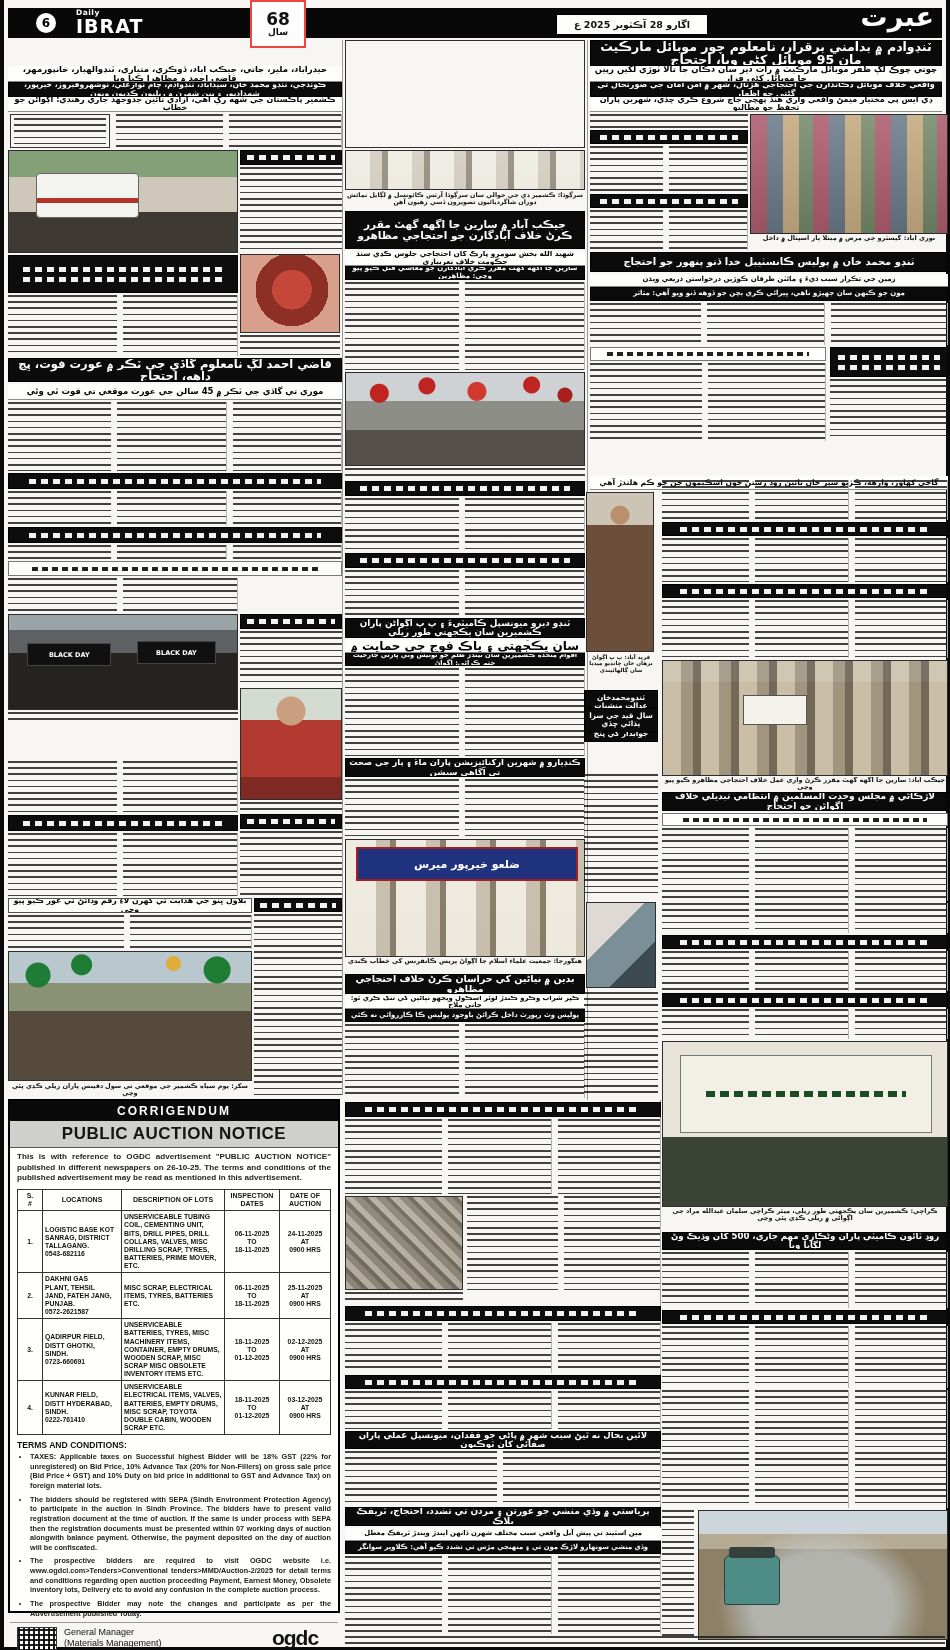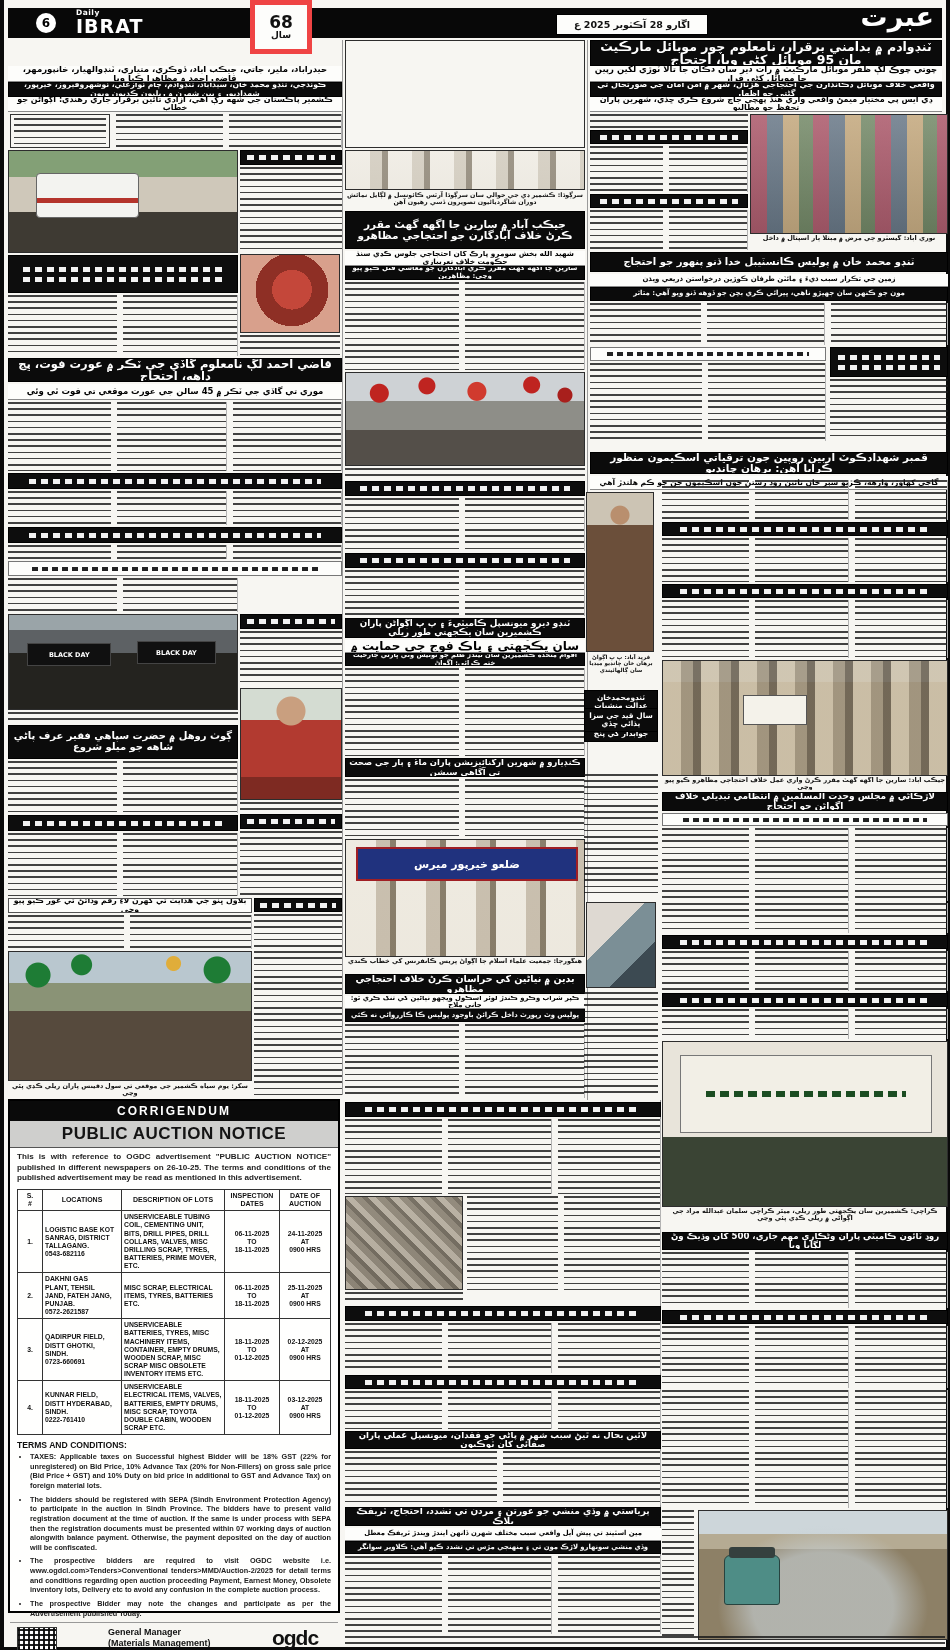"68" .mh-68 { border: 5px solid #ef4444 -> 2px solid #ef4444 }
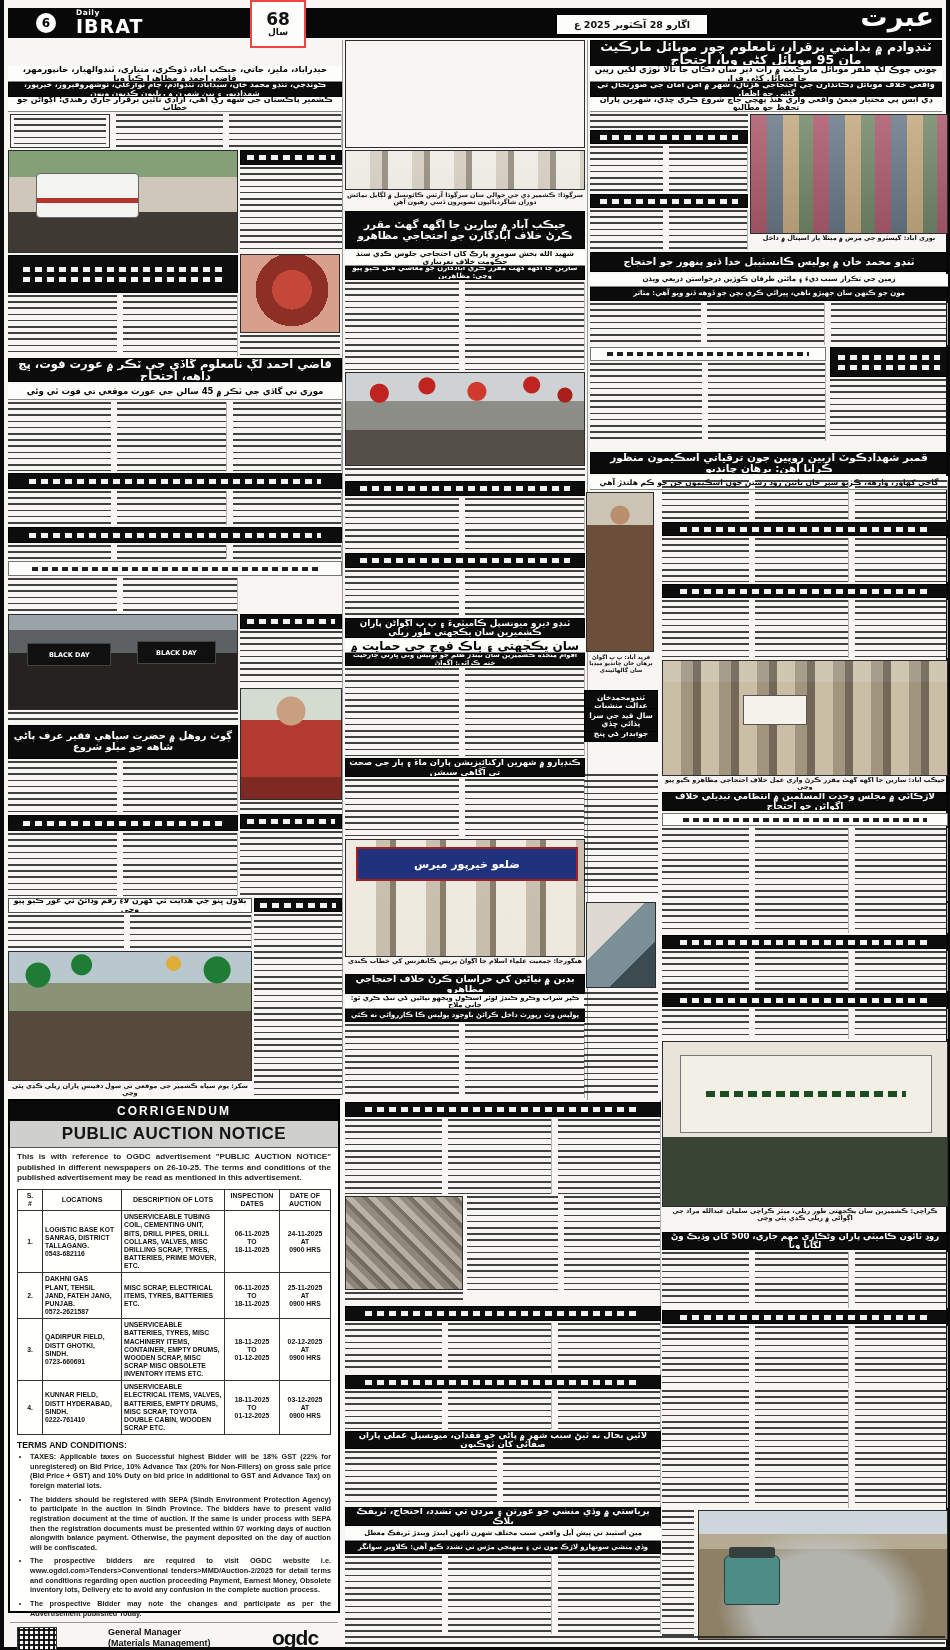"ڪشمير پاڪستان جي شهه رڳ" div.abs { text: برقرار -> جدوجهد }
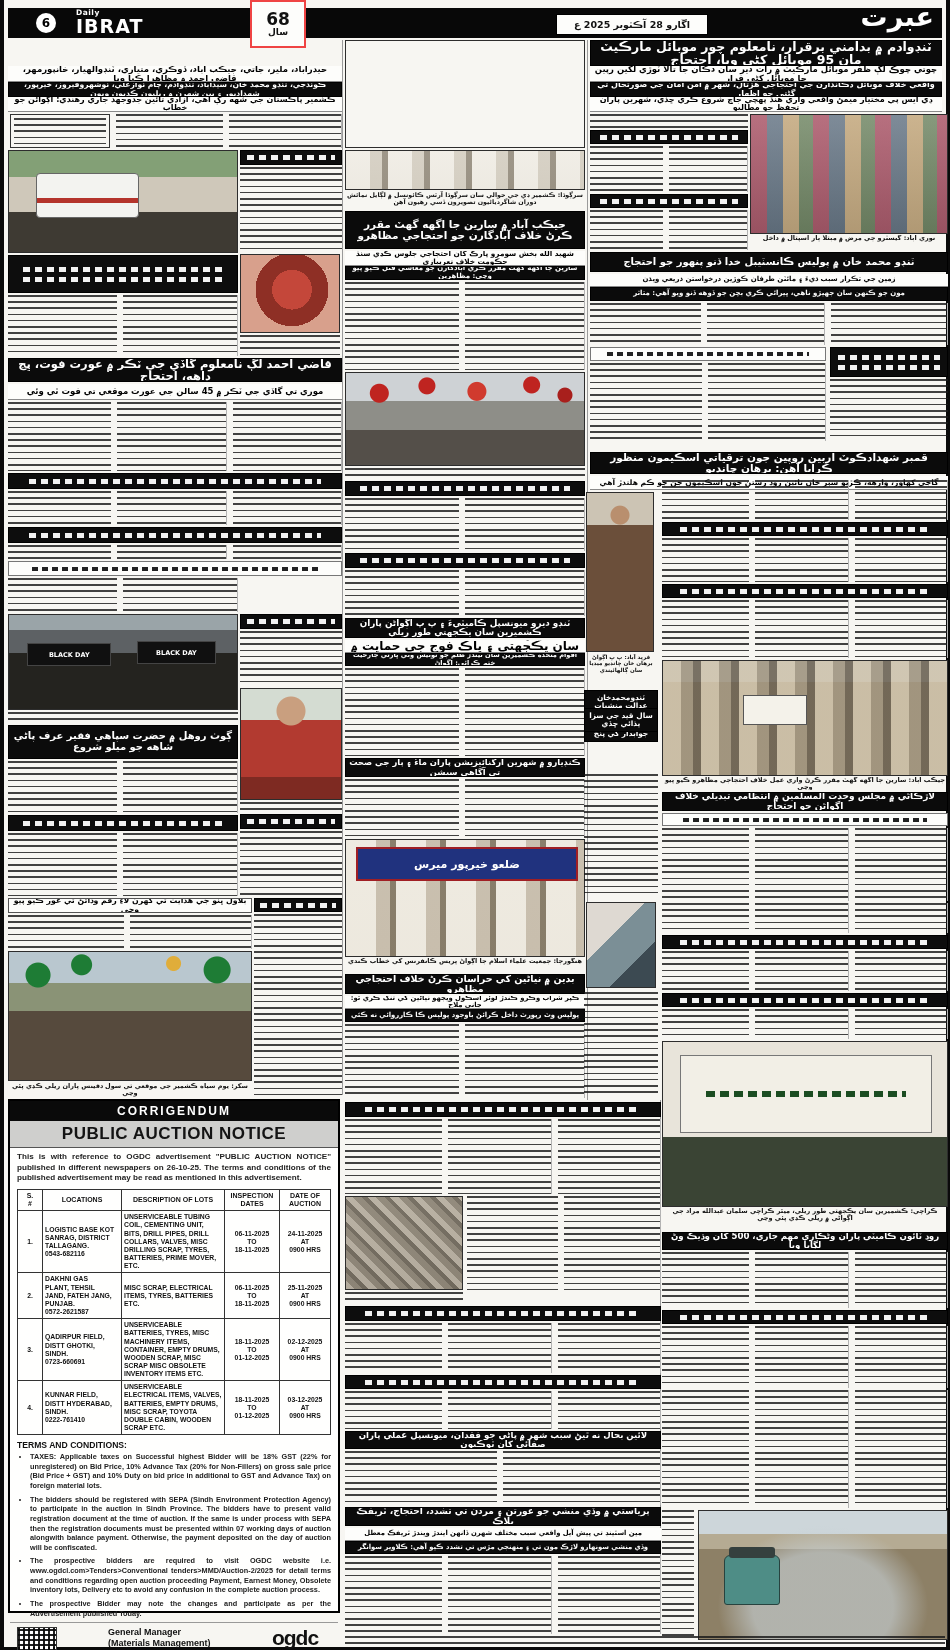"قمبر شهدادڪوٽ اربين روپين جون" div.abs { html: <div>قمبر شهدادڪوٽ اربين روپين جون ترقياتي اسڪيمون منظور ڪرايا آهن: برهان چانڊيو</div> -> none }
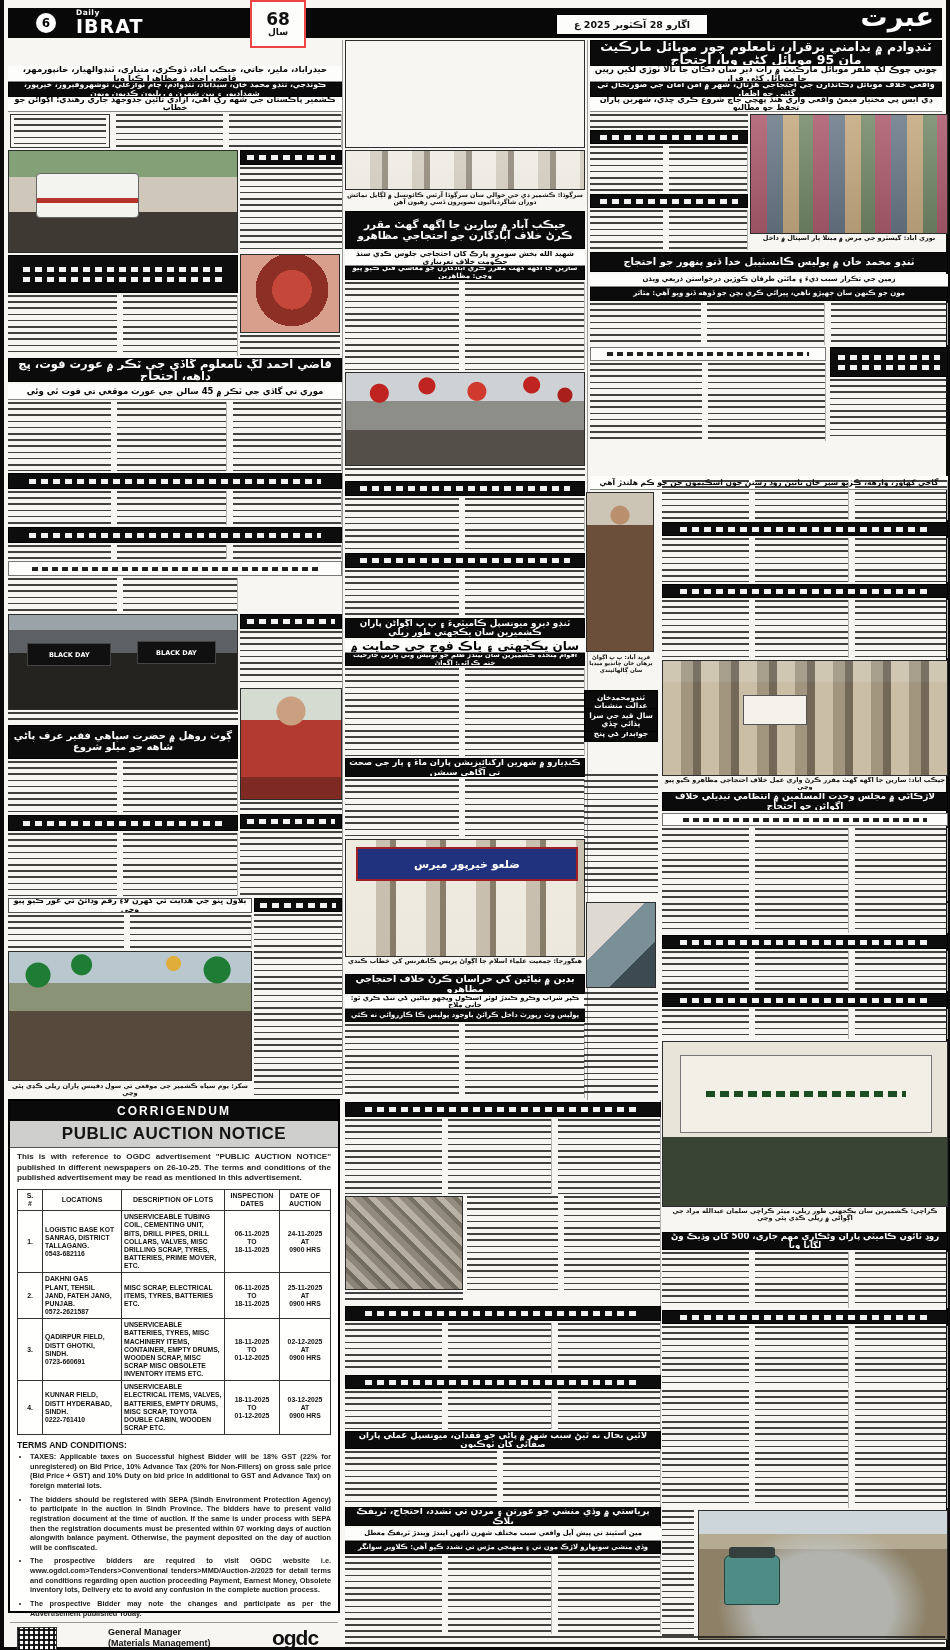"ڳوٺ روهل ۾ حضرت سپاهي" div.abs { html: <div>ڳوٺ روهل ۾ حضرت سپاهي فقير عرف پاڻي شاهه جو ميلو شروع</div> -> none }
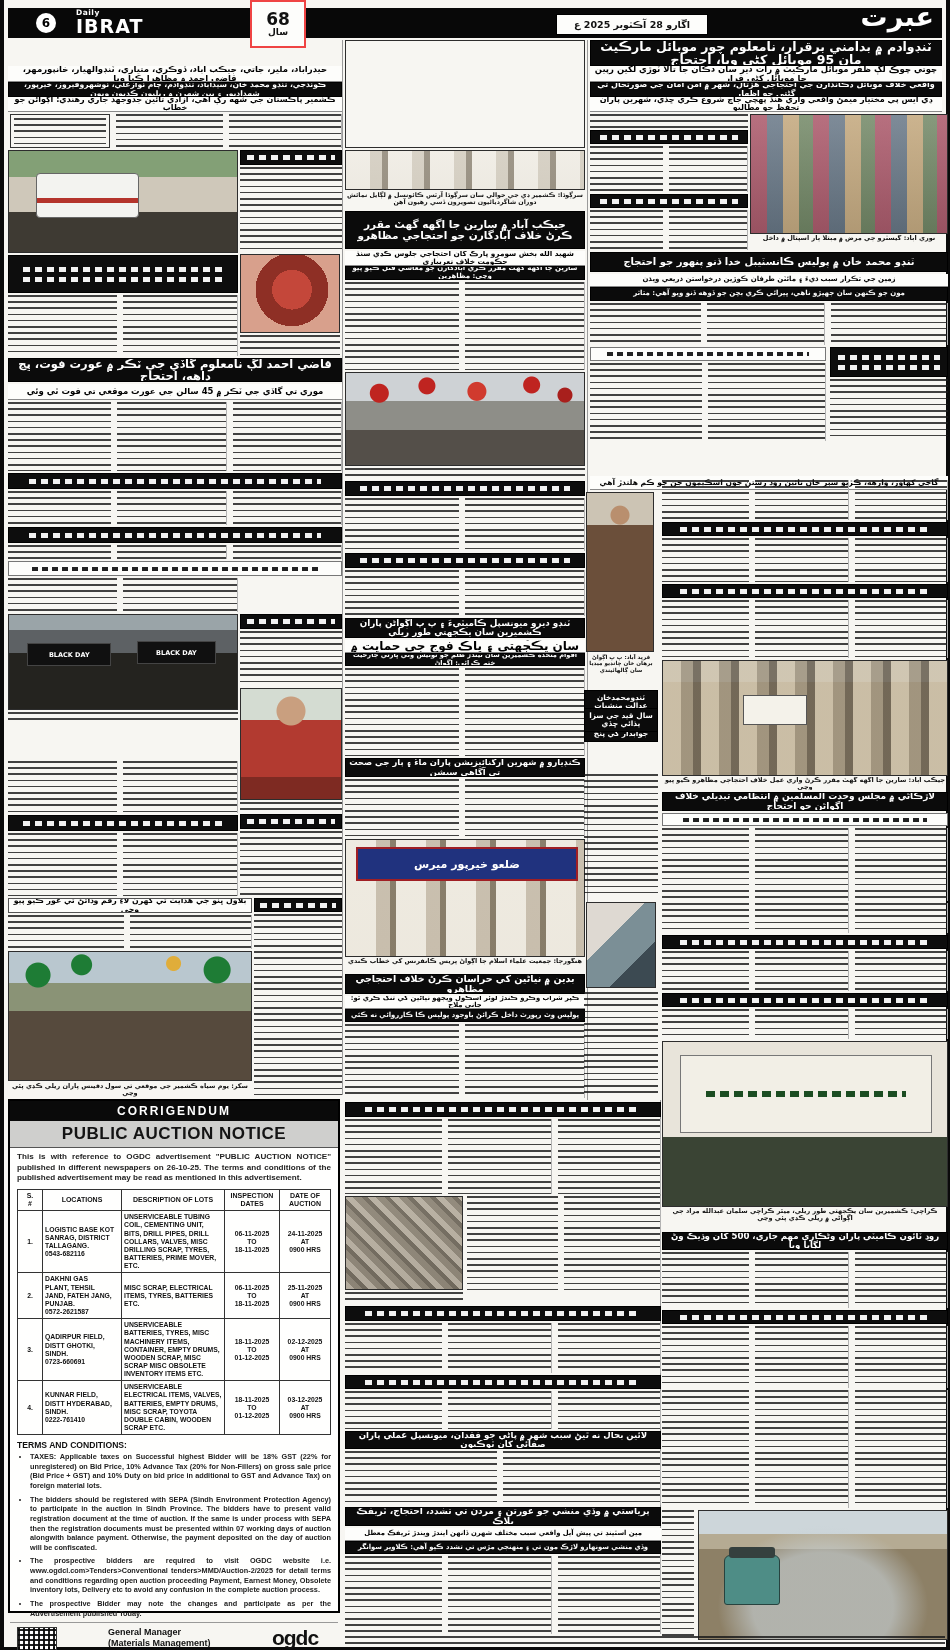"General Manager" .sigtext .l1 { font-weight: 700 -> 400; margin-left: 44px -> none }
